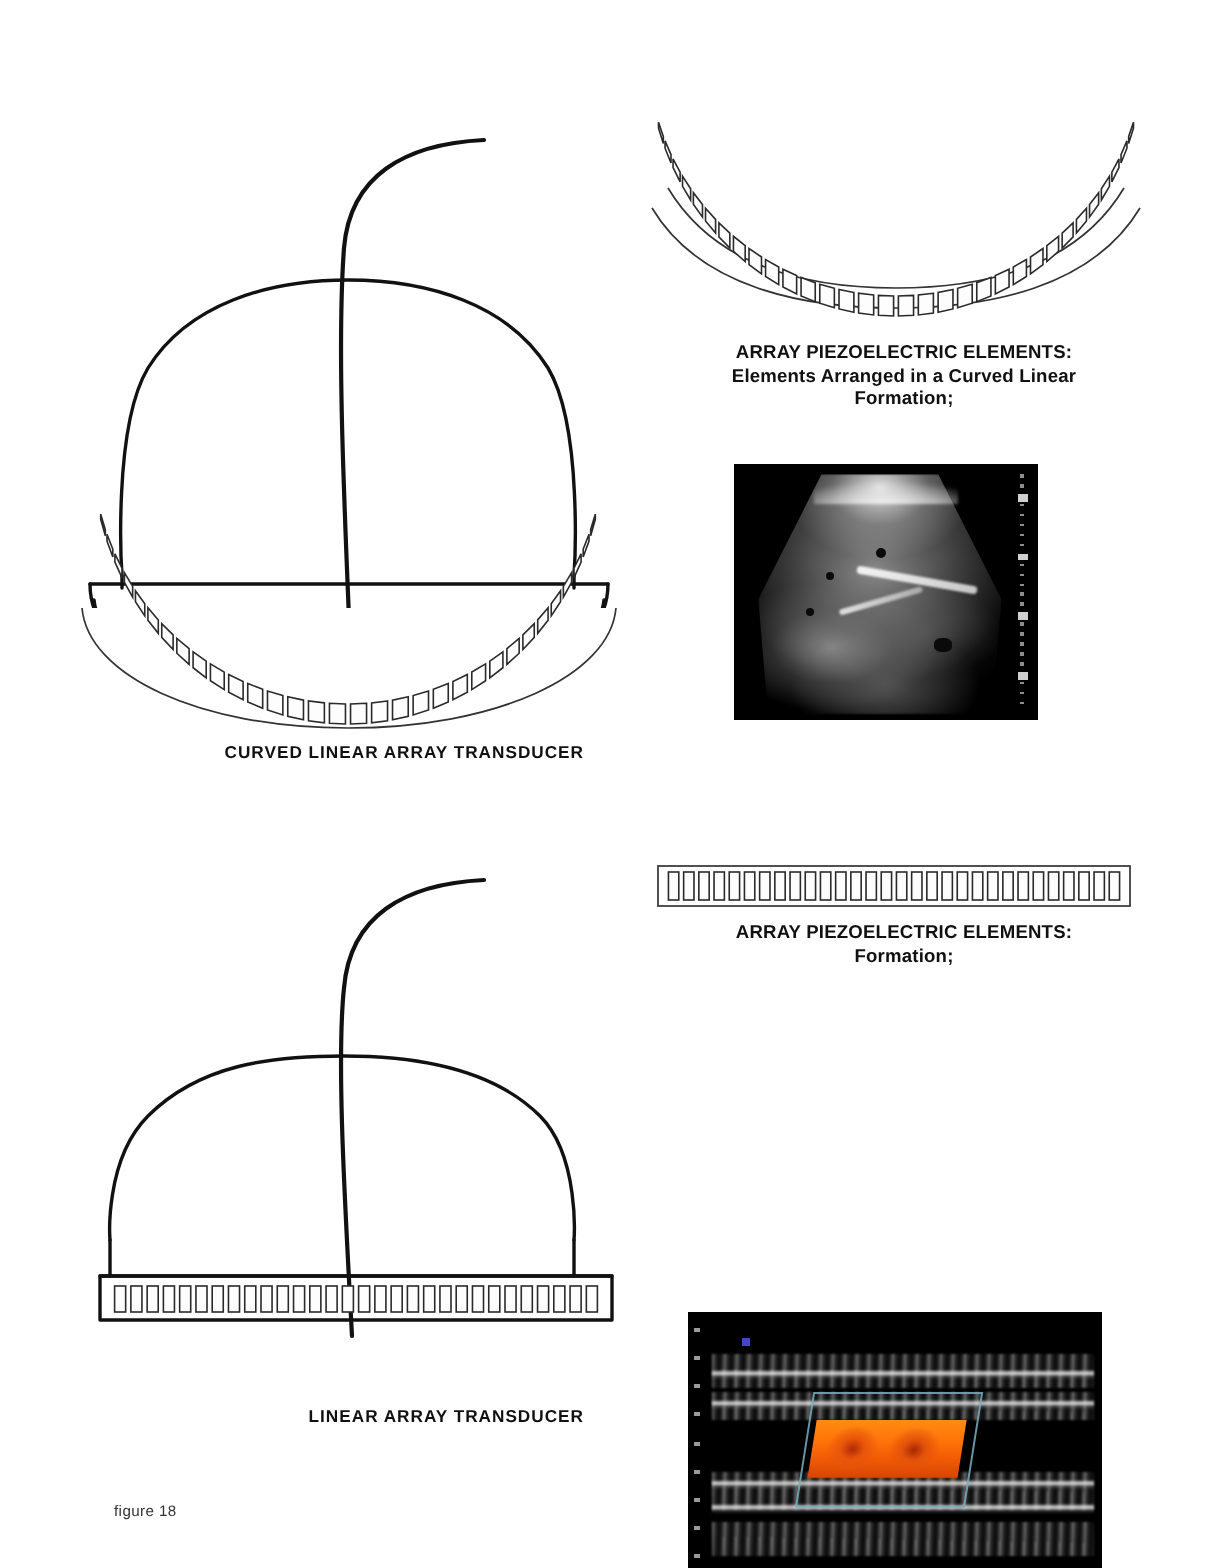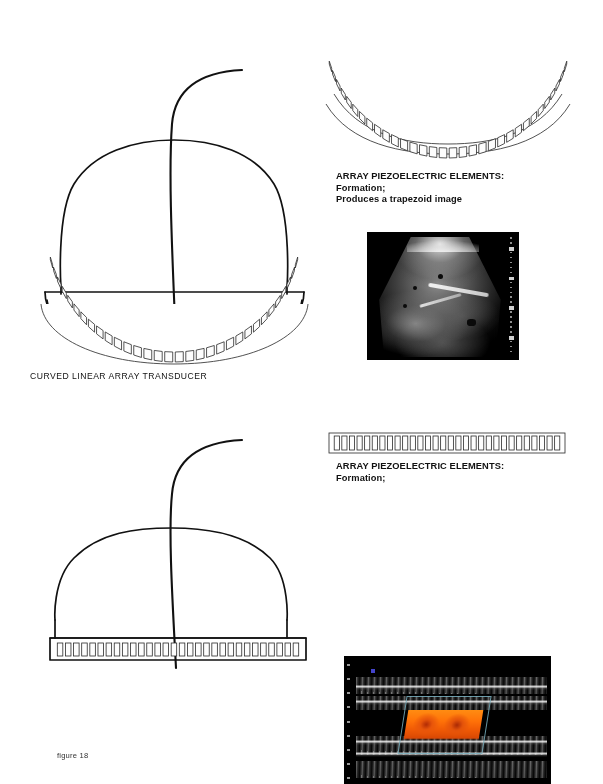"ARRAY PIEZOELECTRIC ELEMENTS:" .caption-block { text-align: none -> center }
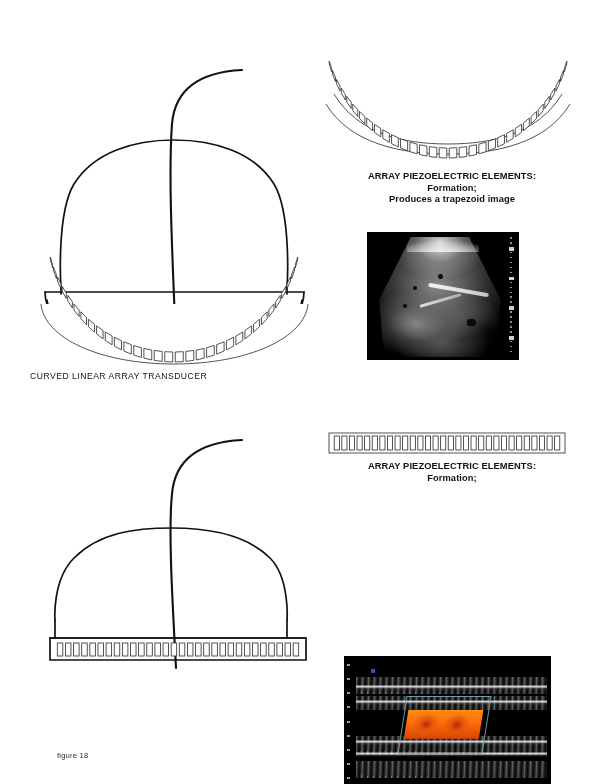"Elements Arranged in a Curved" div { html: none -> <div>Elements Arranged in a Curved Linear</div> }
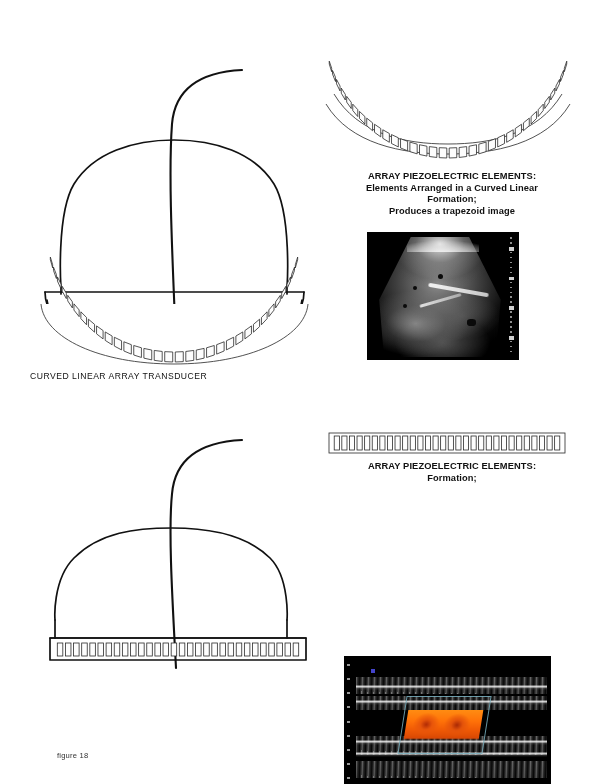"Produces a trapezoid image" div { html: <div>Produces a trapezoid image</div> -> none }
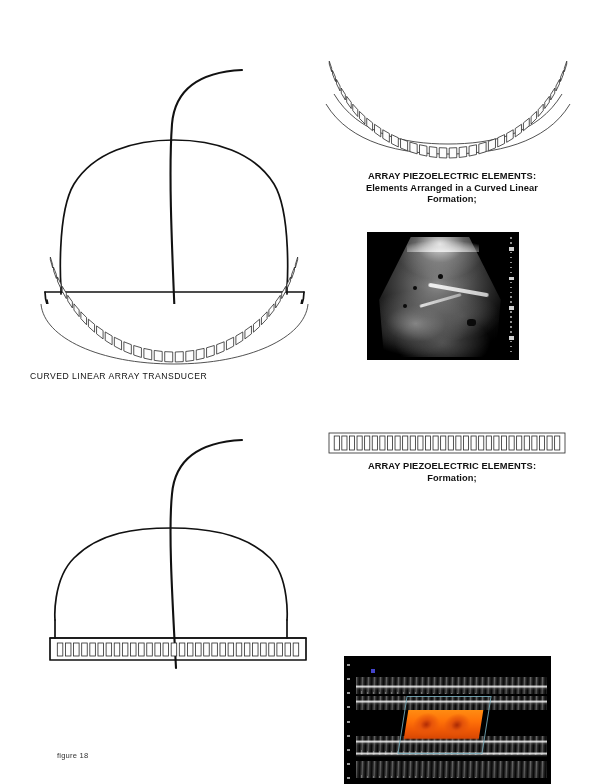"CURVED LINEAR ARRAY TRANSDUCER" .transducer-label { font-weight: normal -> bold; text-align: left -> right }
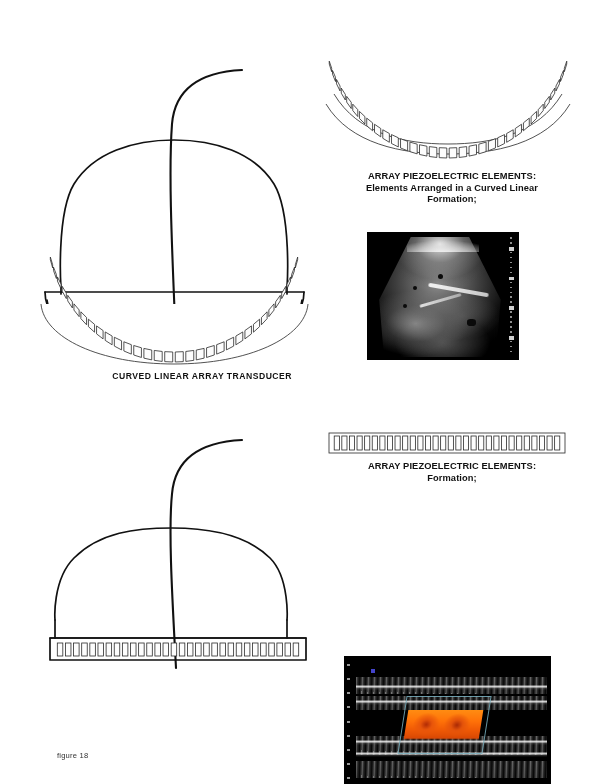"LINEAR ARRAY TRANSDUCER" div.abs { html: none -> <div>LINEAR ARRAY TRANSDUCER</div> }
